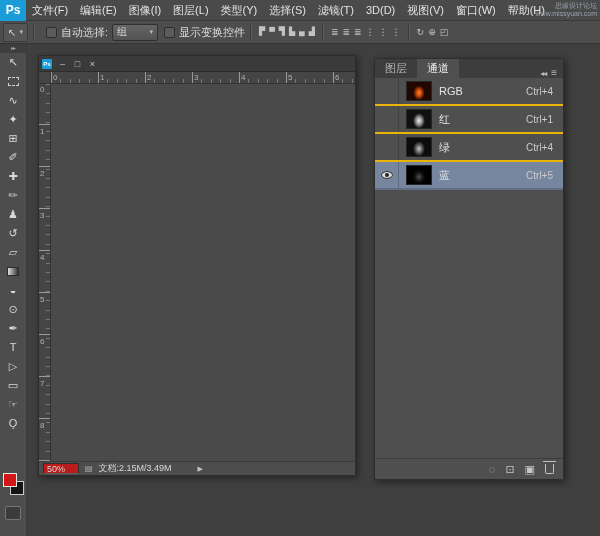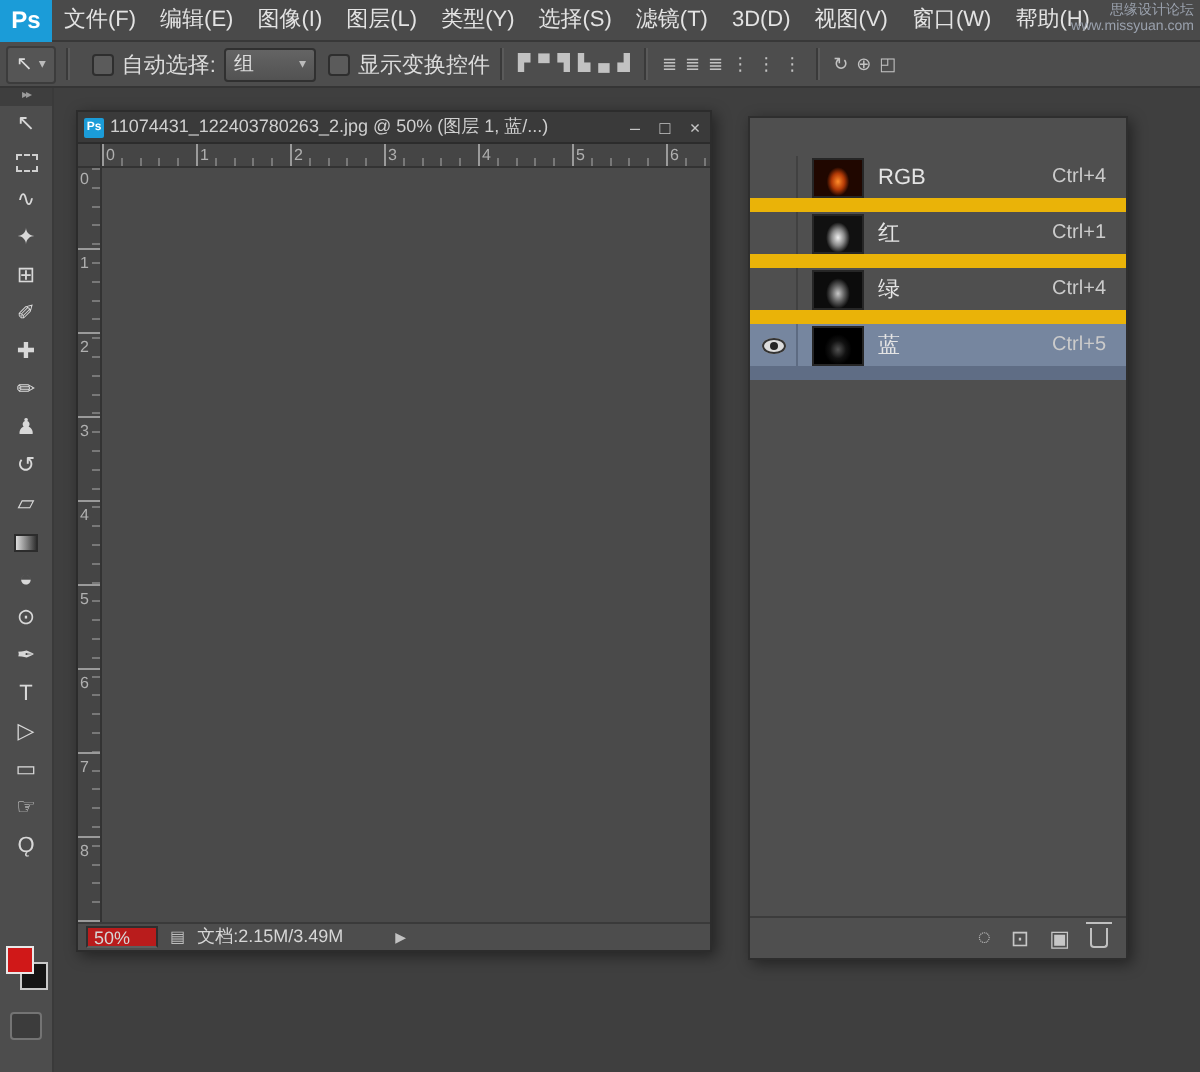"11074431_122403780263_2.jpg @ 50% (图层 1," span { html: <span>11074431_122403780263_2.jpg @ 50% (图层 1, 蓝/...)</span> -> none }
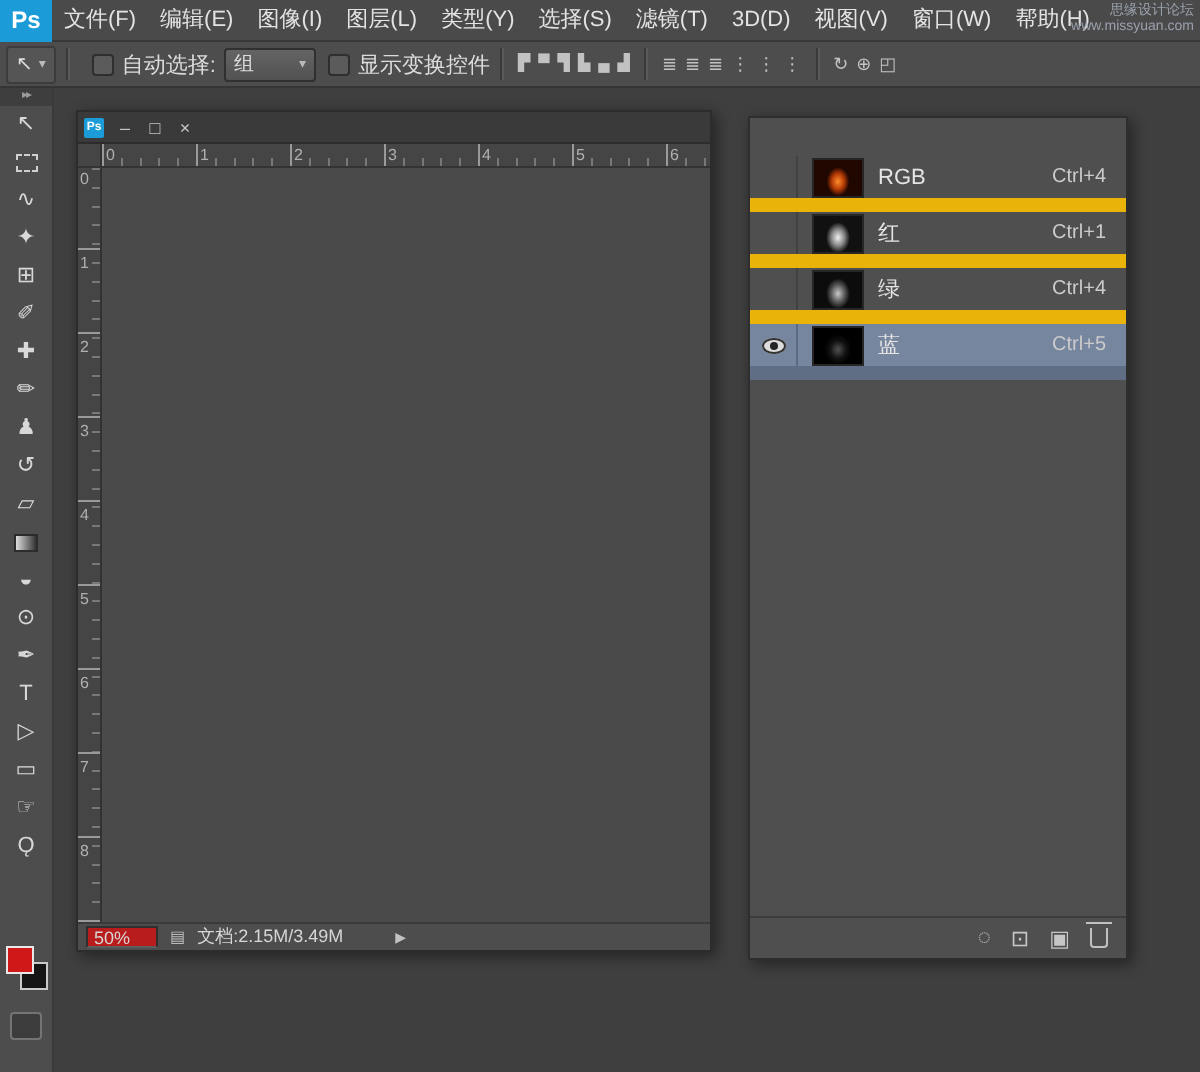"图层" div { html: none -> <div> <span>图层</span> <span>通道</span> <span></span> <span>◂◂</span> <span>≡</span> </div> }
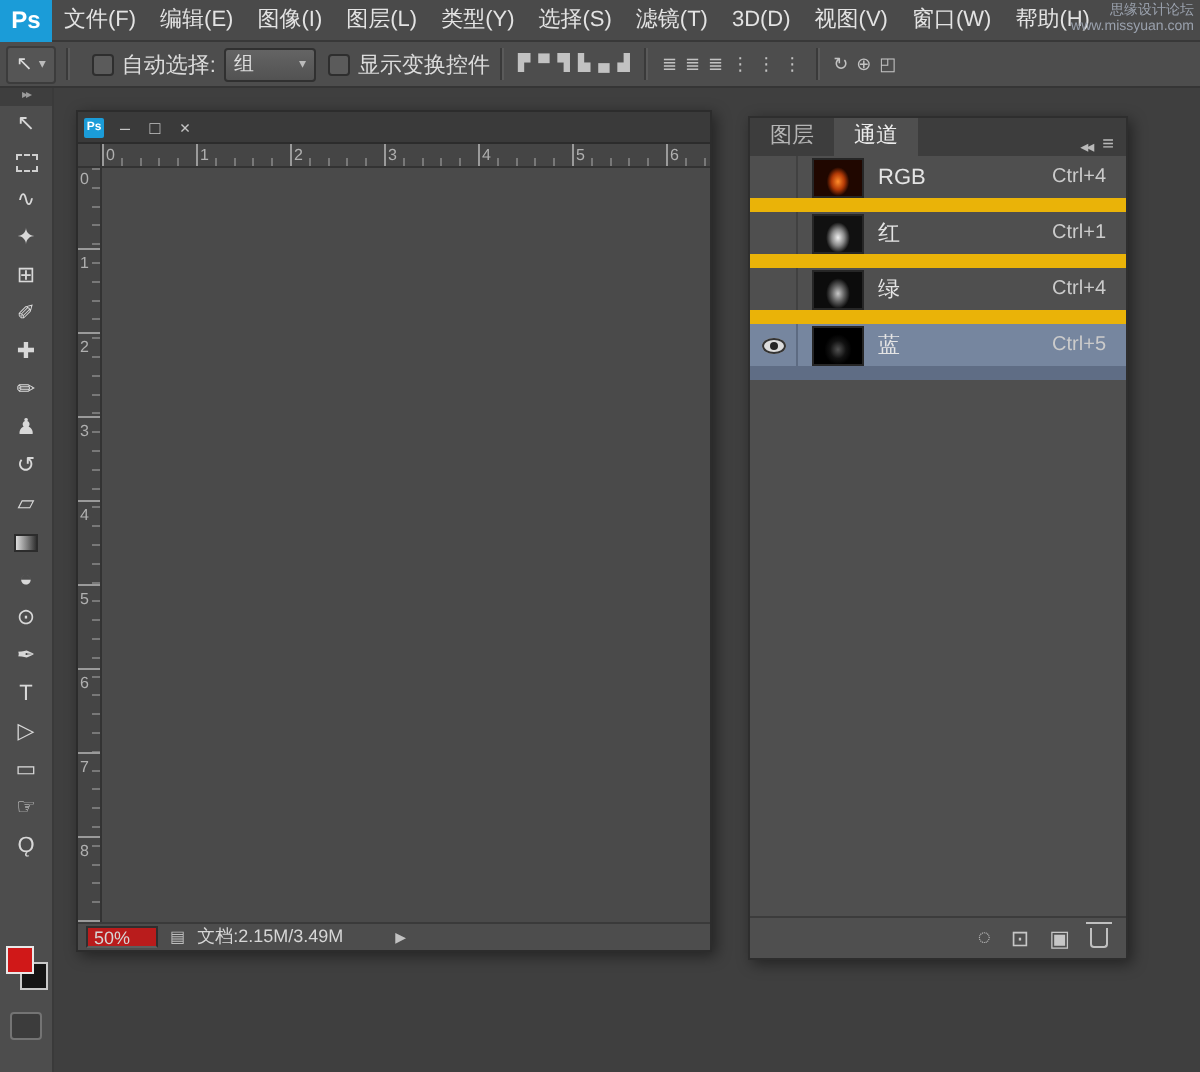"RGB" .chrow { border-bottom: 7px solid #eab308 -> 2px solid #eab308 }
